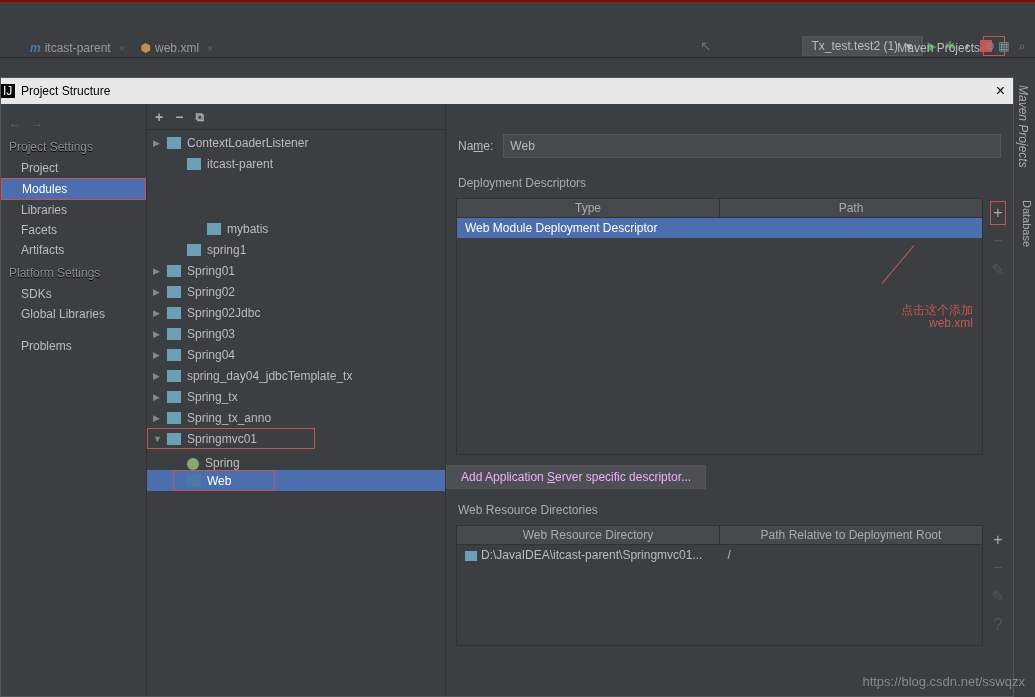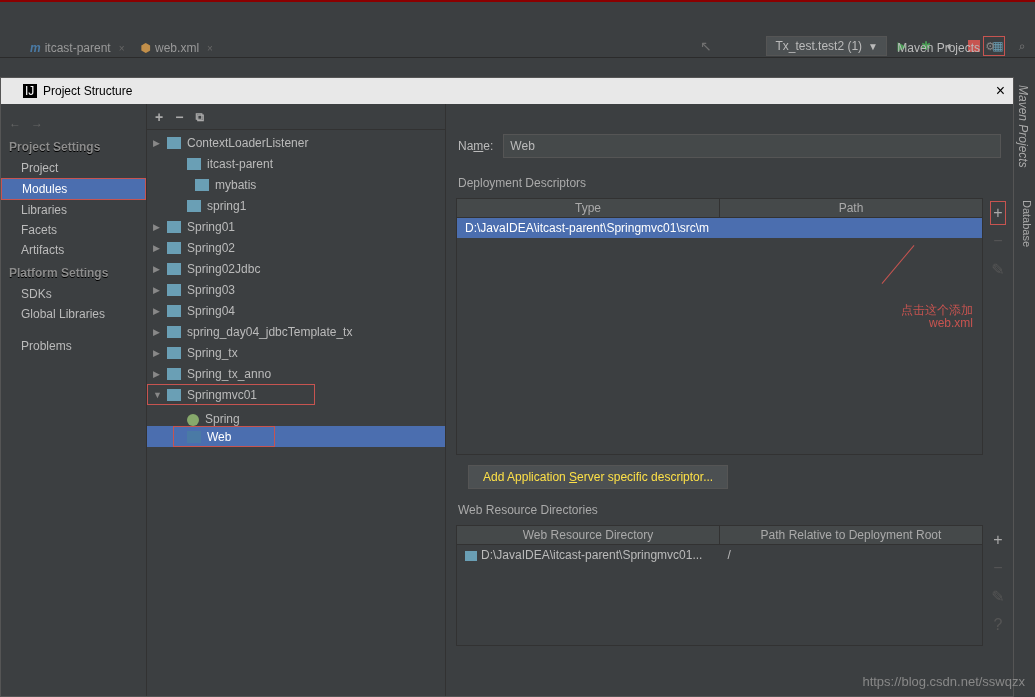"Tx_test.test2 (1)" .toolbar-right { gap: 6px -> none }
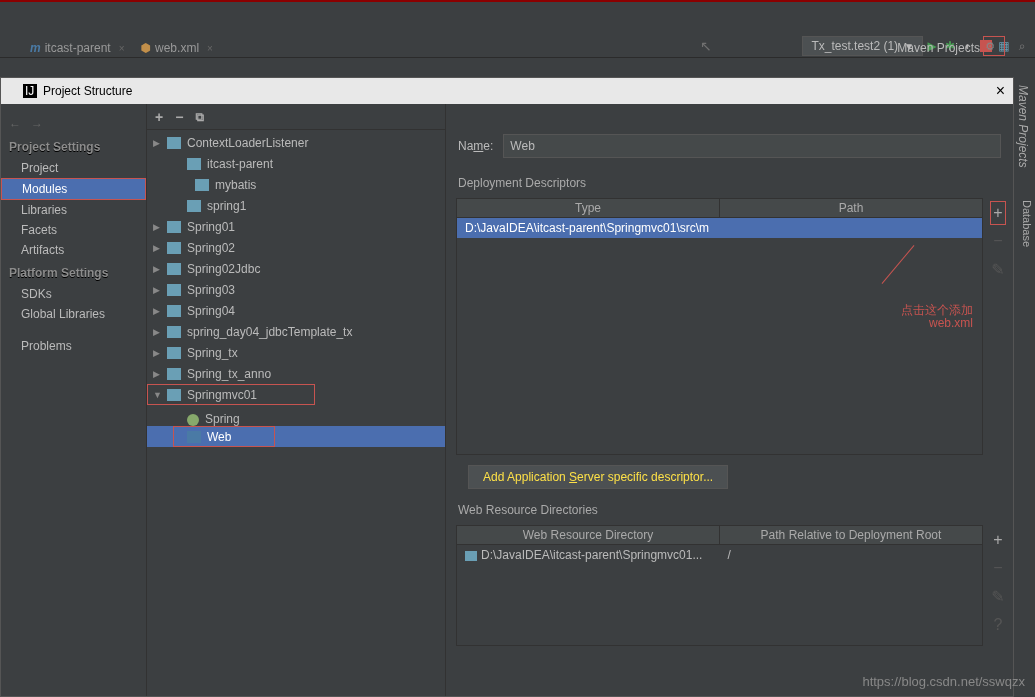"IJ" .dialog-title { padding: 0 22px -> 0 0 }
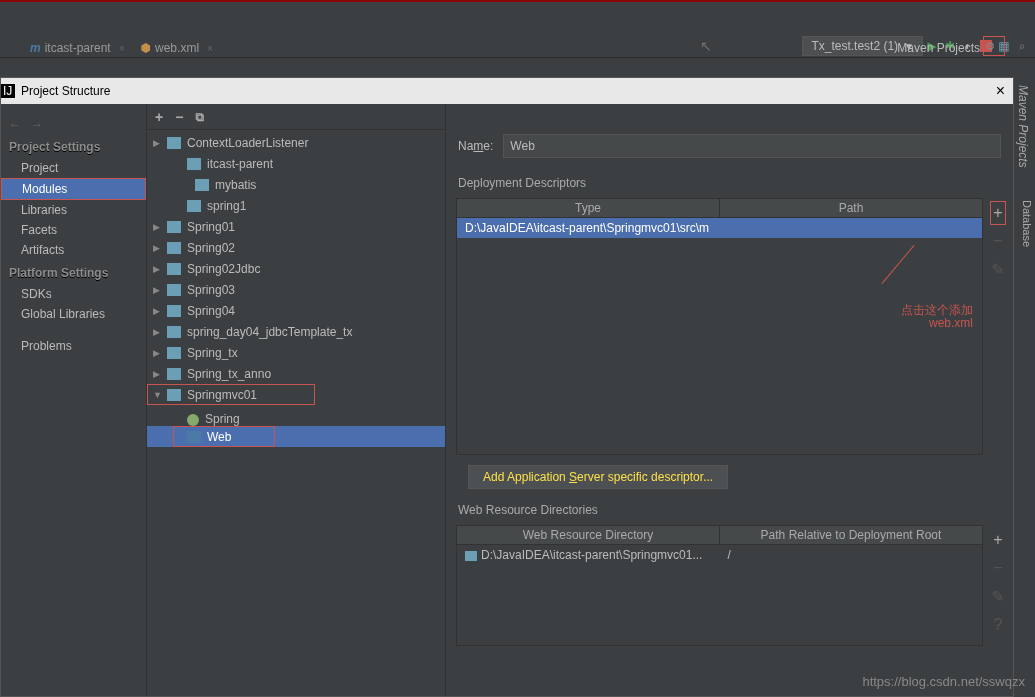"Project Settings" .left-pane .section-hdr { font-weight: bold -> normal }
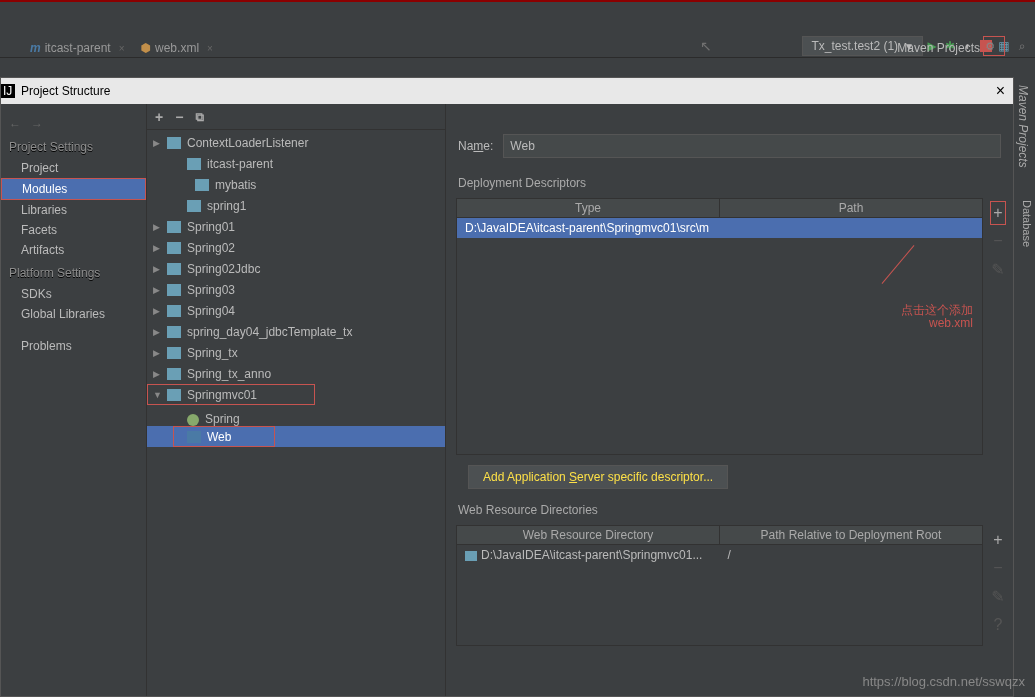"mybatis" div.tree-row { margin-top: none -> 44px; padding-left: 48px -> 60px }
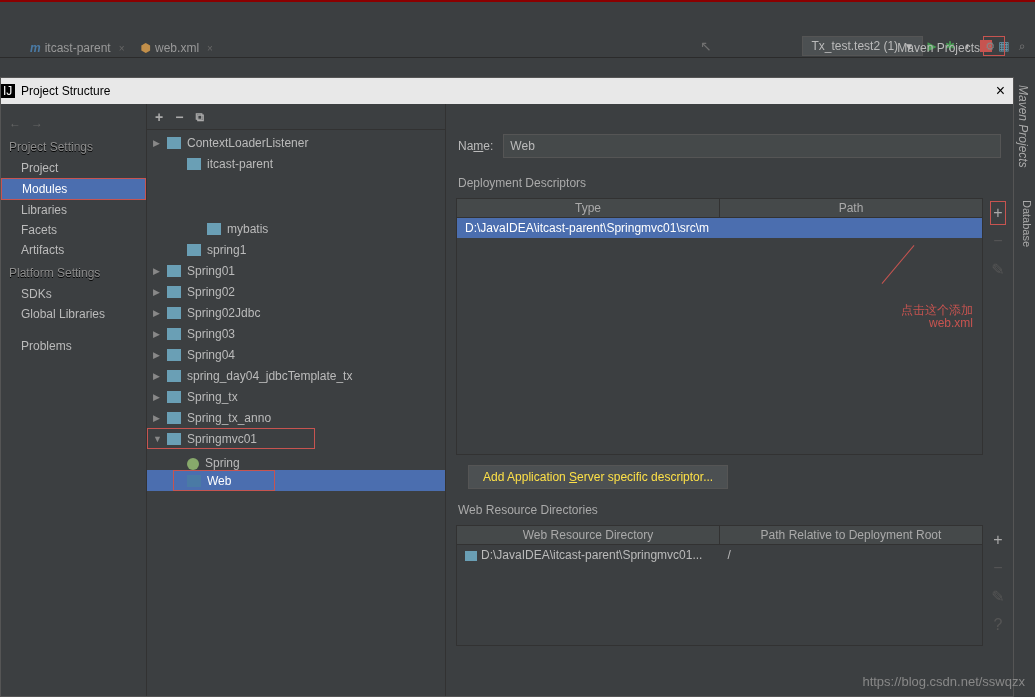"Web Module Deployment Descriptor" div { html: none -> <div>Web Module Deployment Descriptor</div> }
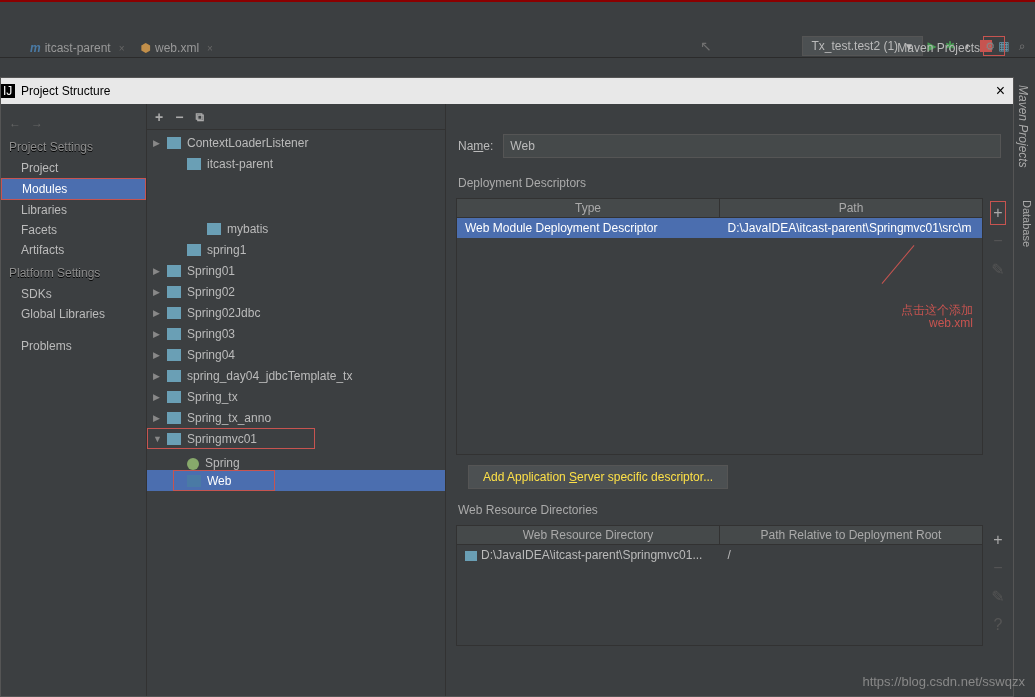"D:\JavaIDEA\itcast-parent\Springmvc01\sr" div { html: <div>D:\JavaIDEA\itcast-parent\Springmvc01\src\m</div> -> none }
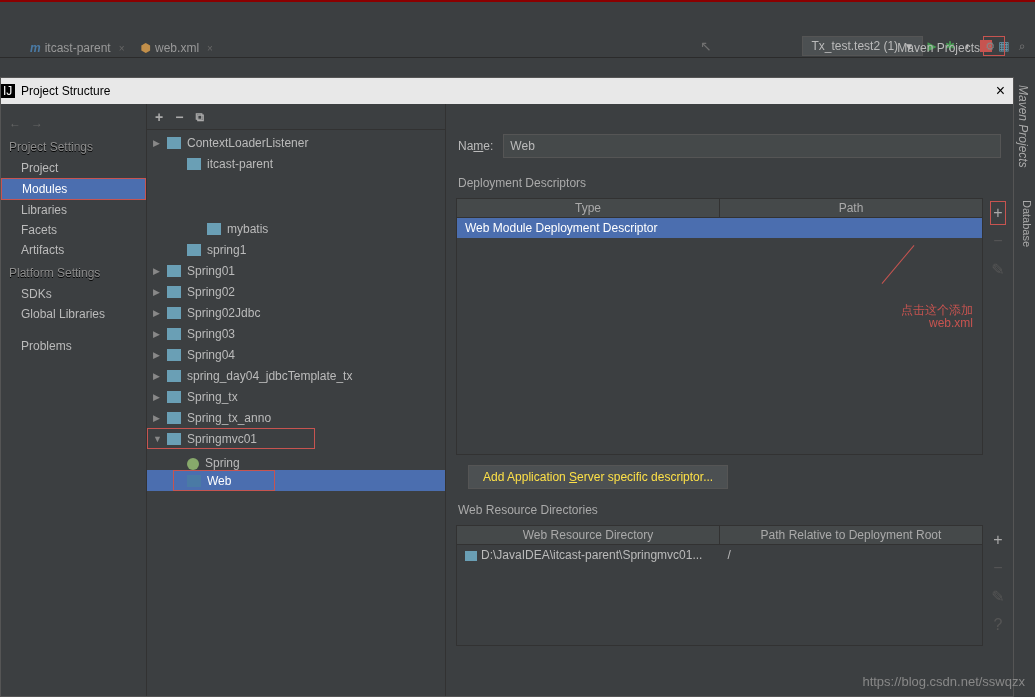"Add Application Server specific" .add-btn { color: #fde047 -> #f0abfc; margin: 10px 22px -> 10px 0 }
